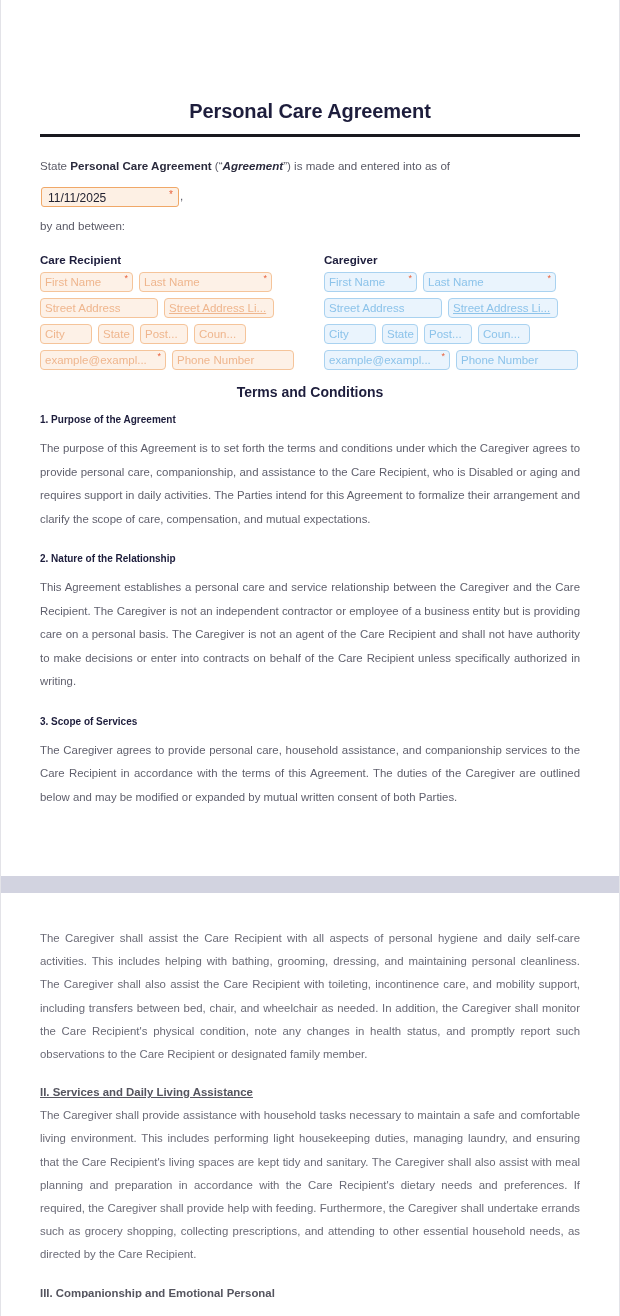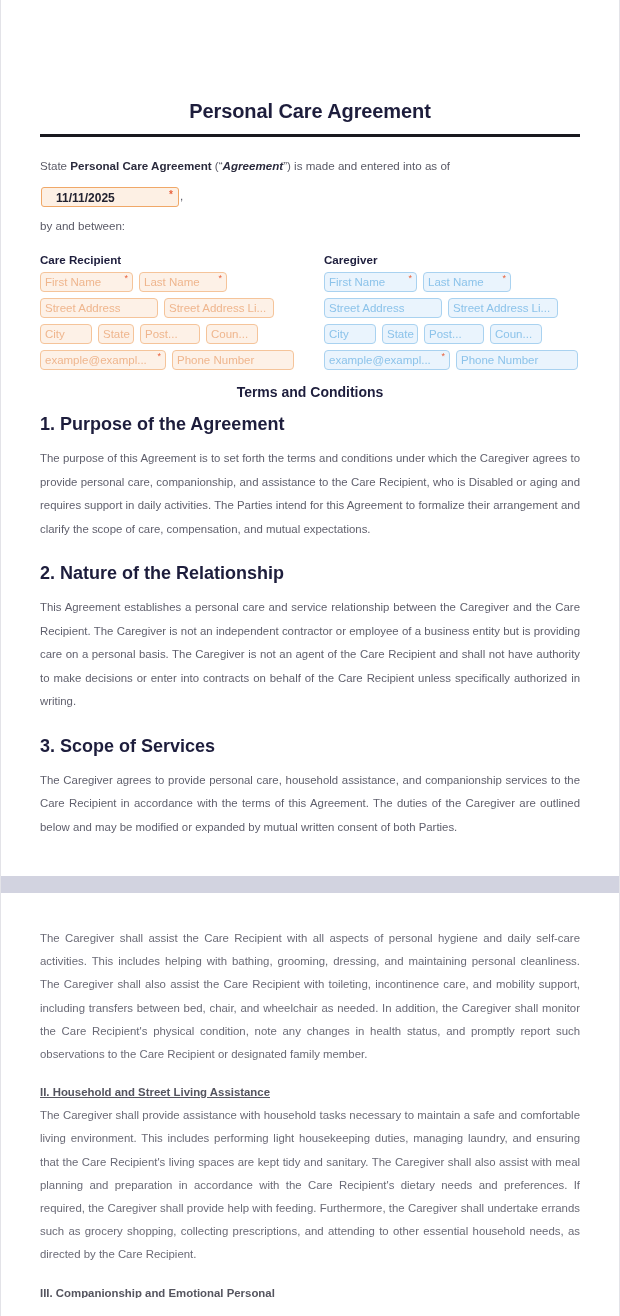"11/11/2025" .date-field { font-weight: bold -> none; padding: 0 14px -> 0 6px }
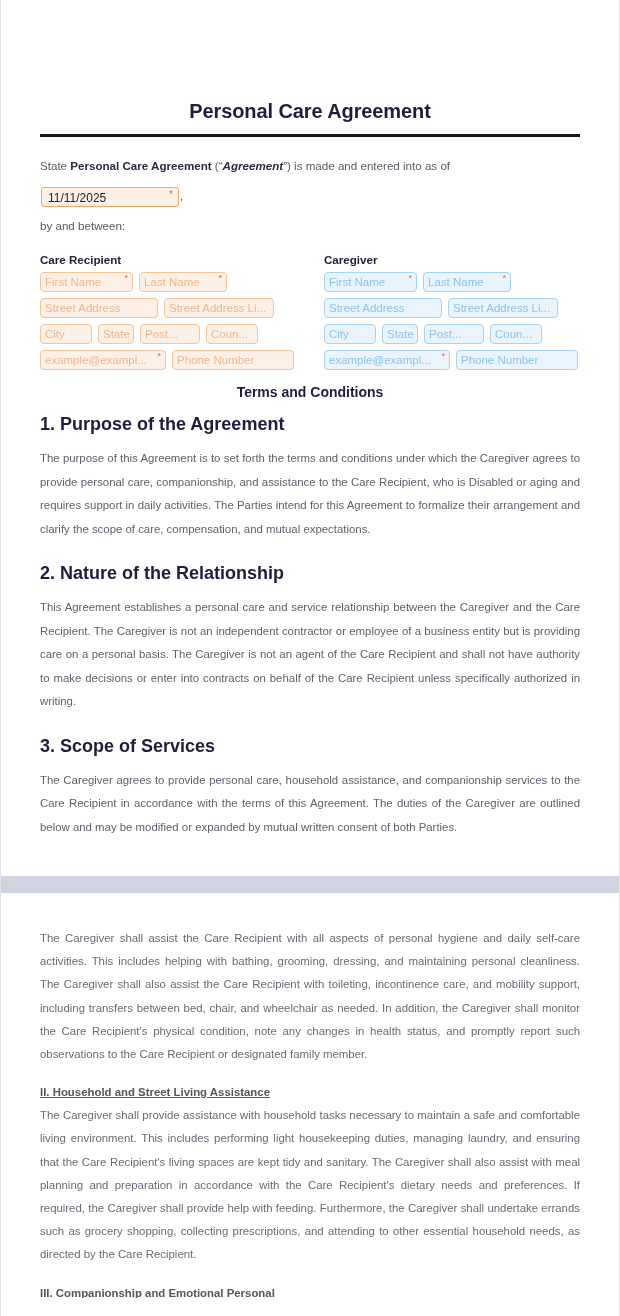"Last Name" .w-name2 { width: 88px -> 133px }
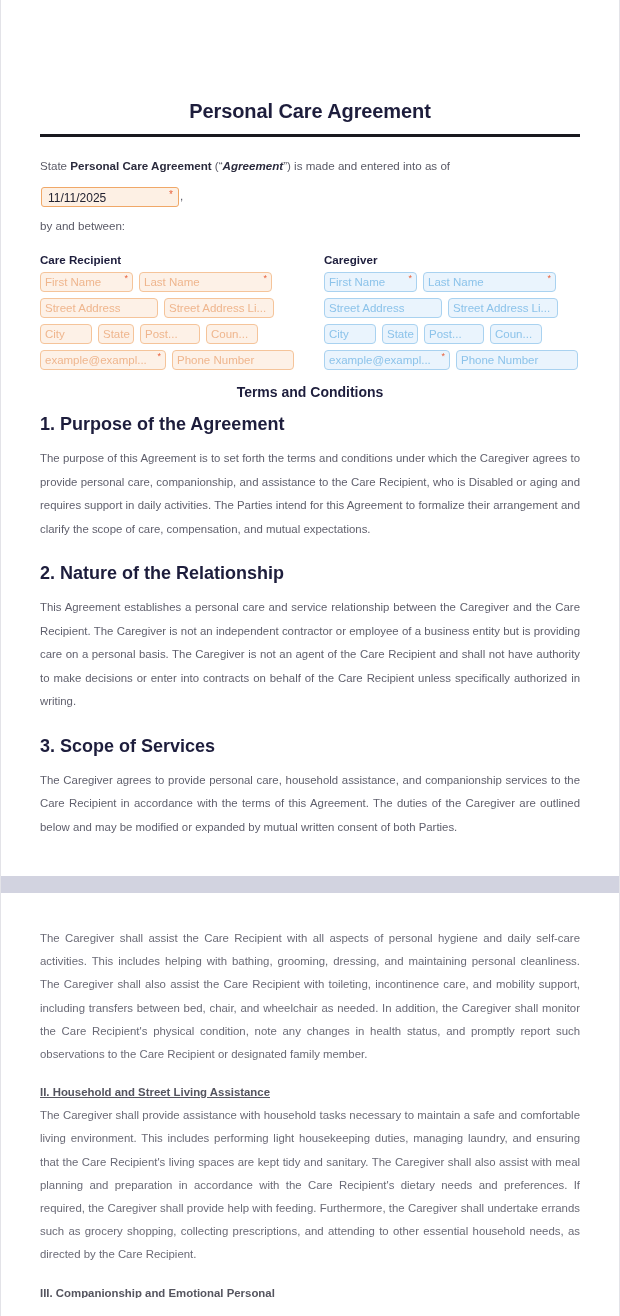"Street Address Li..." .w-addr2 { text-decoration: none -> underline }
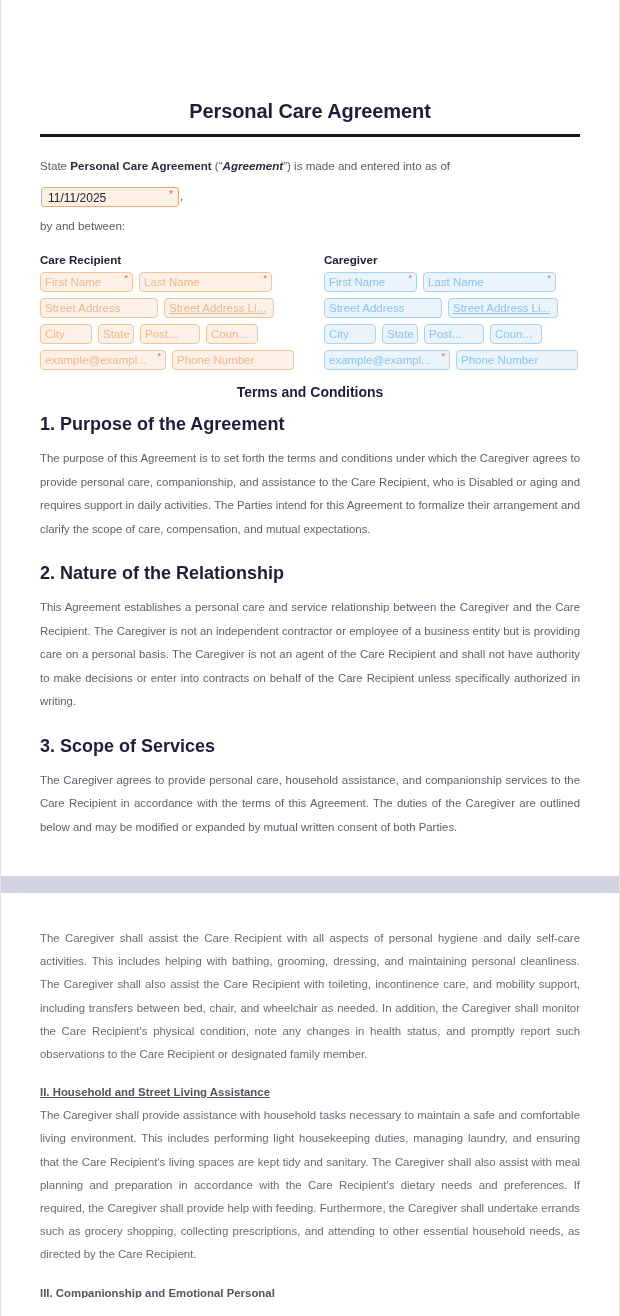"Post..." .w-post { width: 60px -> 48px }
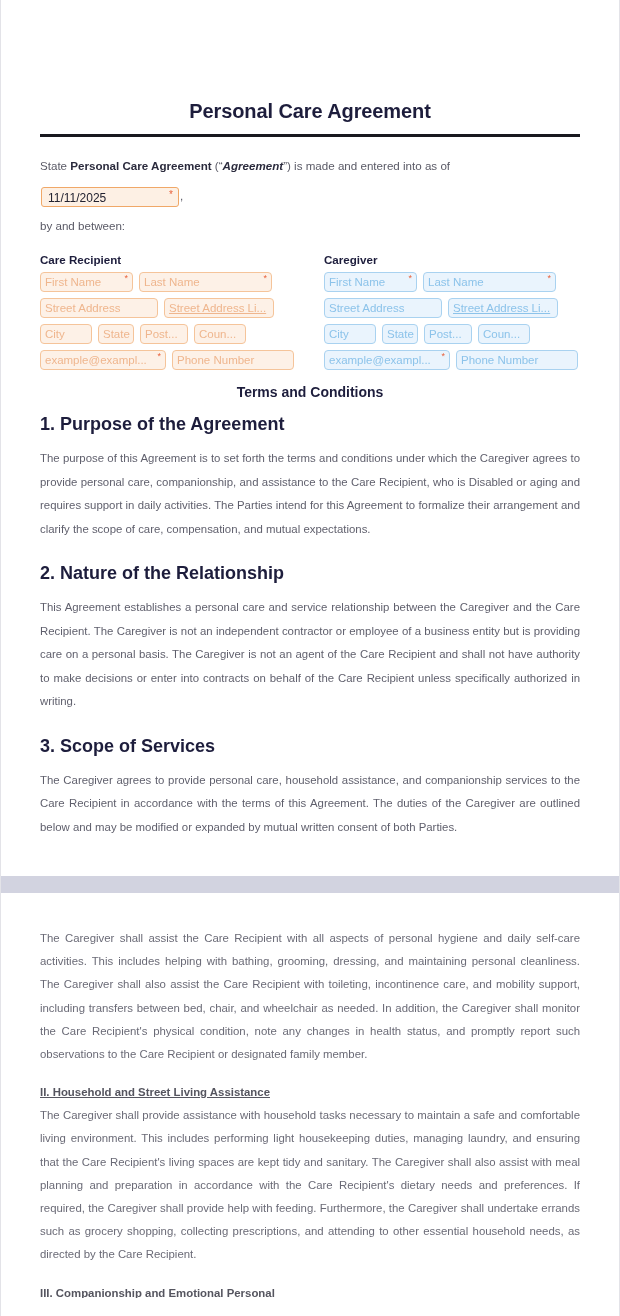"1. Purpose of the Agreement" h3.sec-head { font-size: 18px -> 10px }
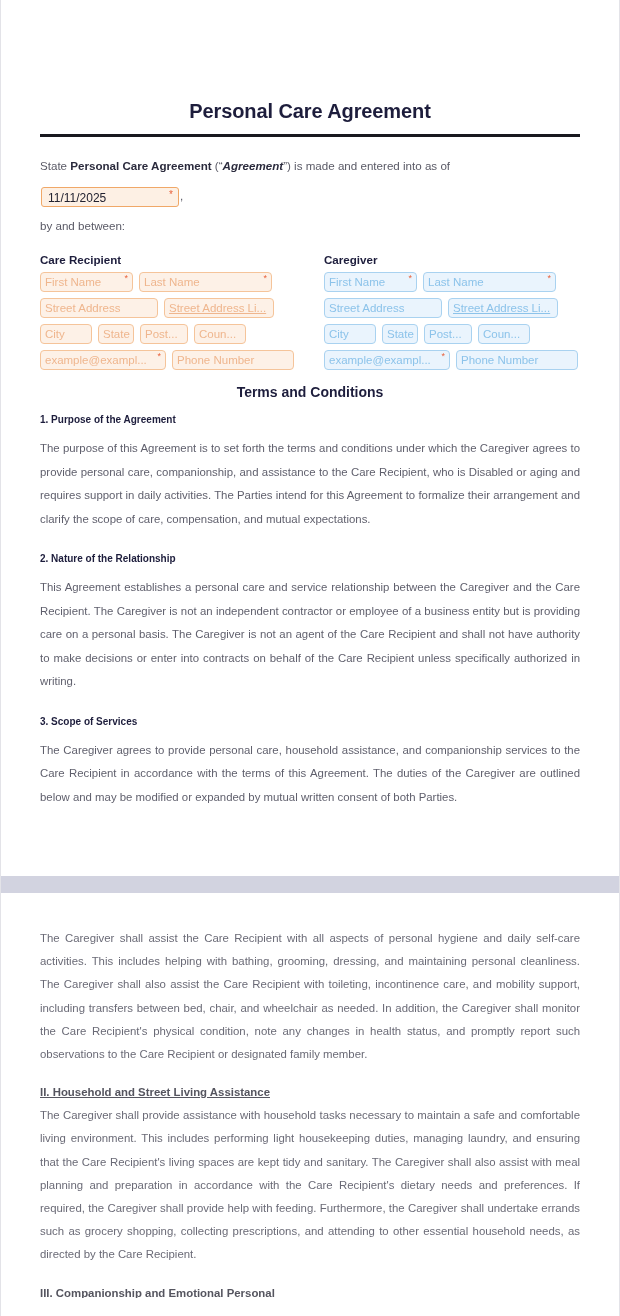"II. Household and Street Living" div.sub-head { text: Household and Street -> Services and Daily }
